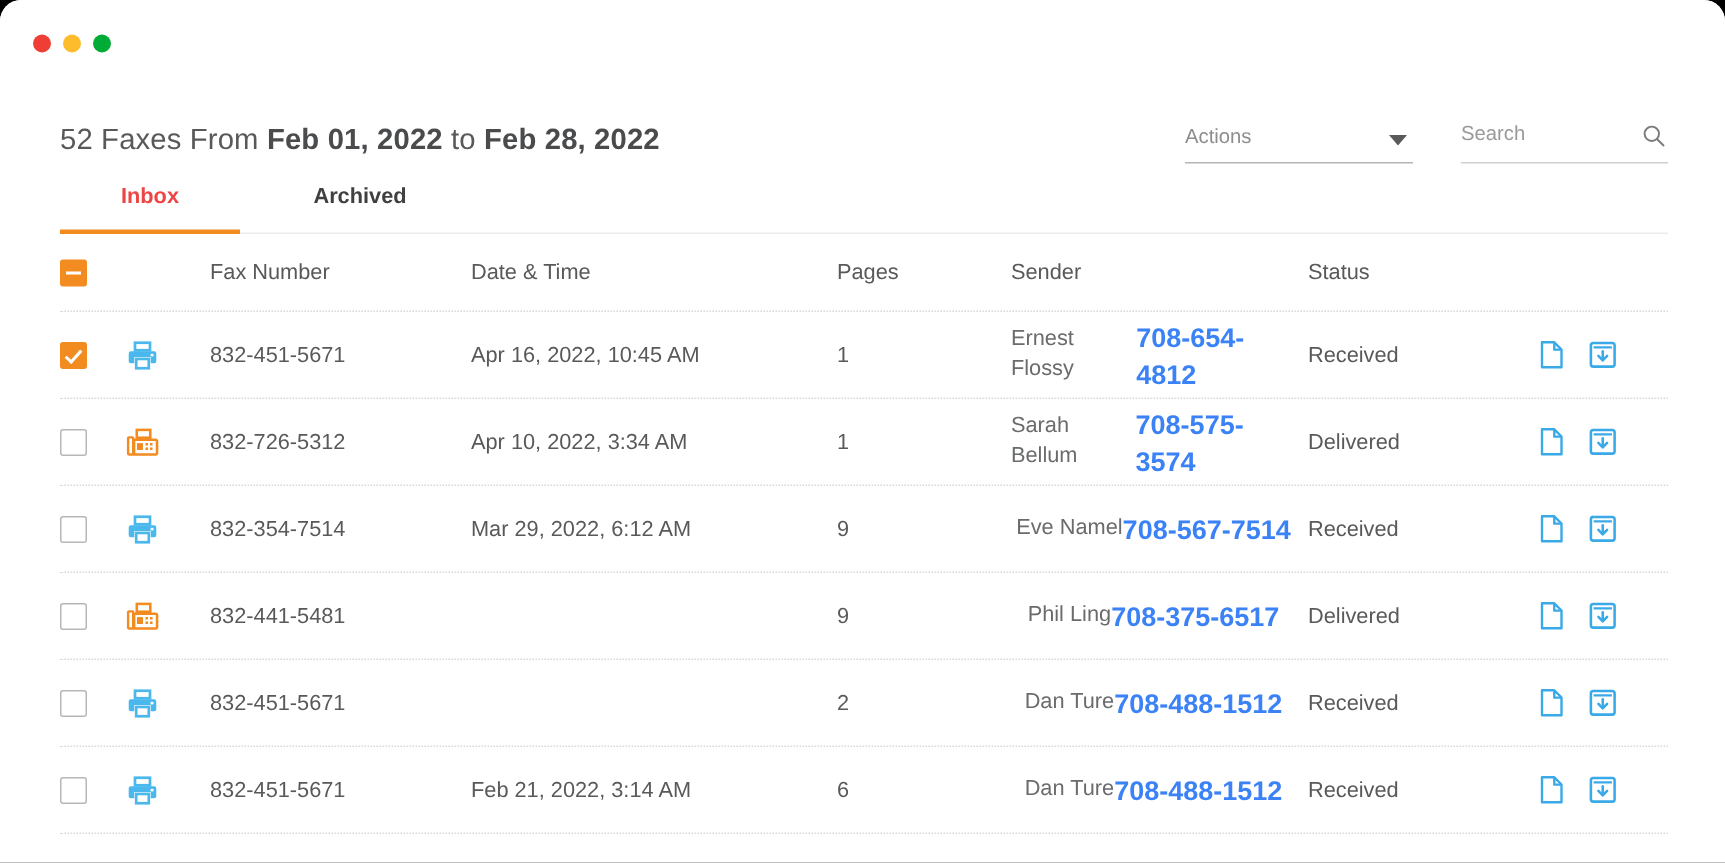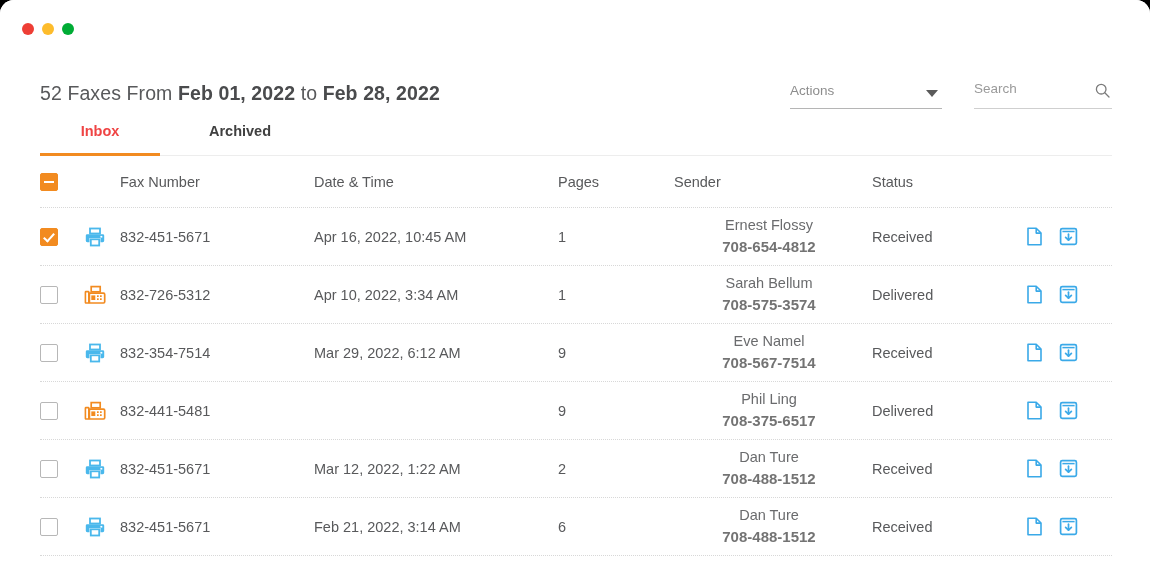"Fax Number" .c-fax { left: 80px -> 100px }
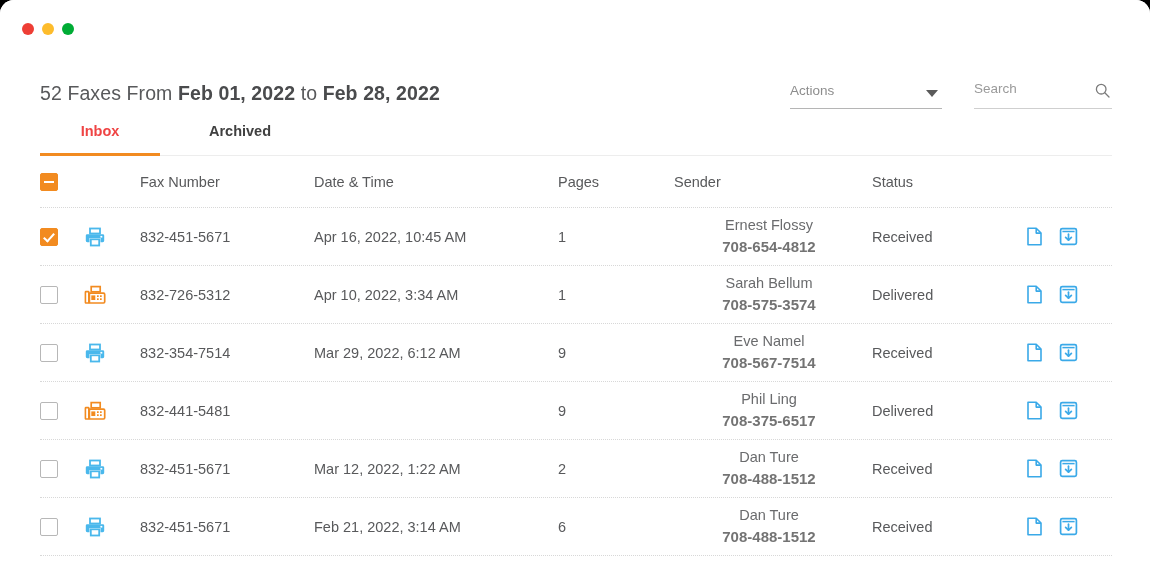"Ernest Flossy" .sender-wrap { flex-direction: column -> row }
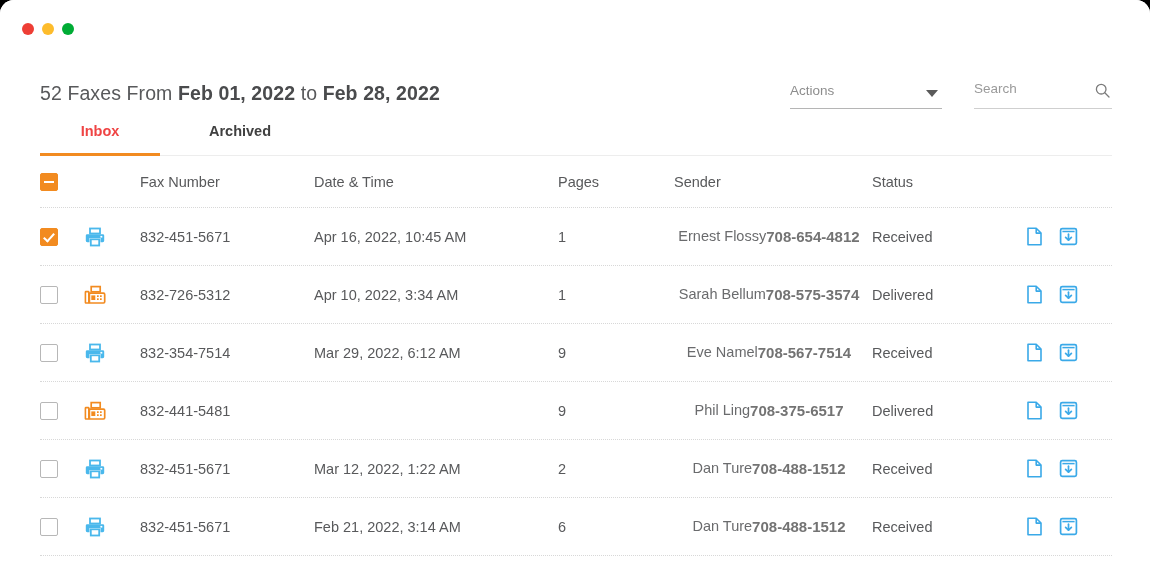"708-654-4812" .sender-phone { color: #737373 -> #3b82f6; font-size: 15px -> 18px }
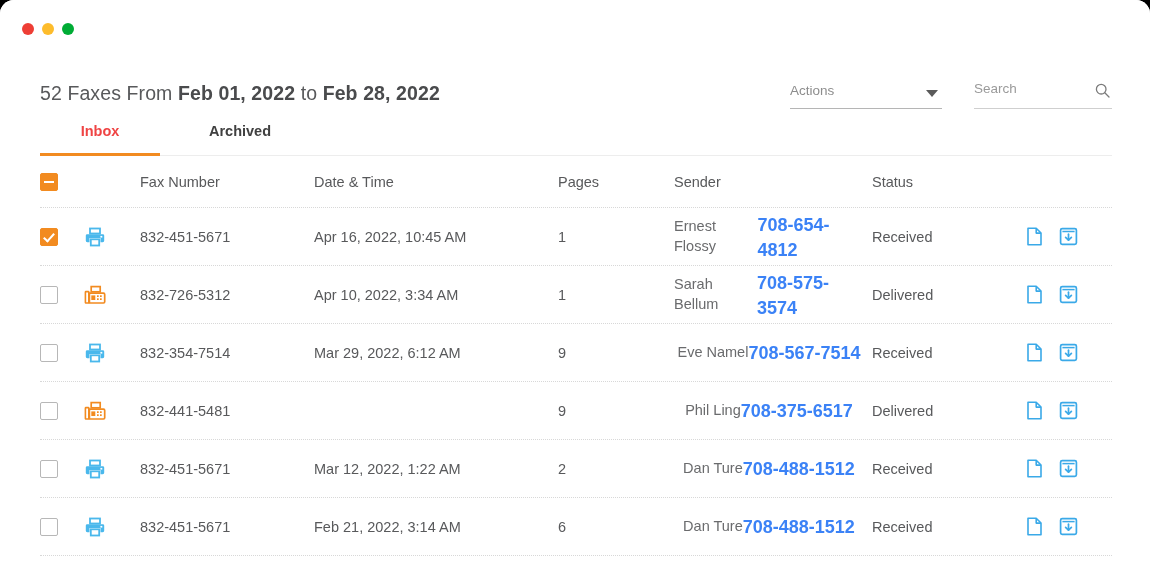"Mar 12, 2022, 1:22 AM" div.cell { html: <div>Mar 12, 2022, 1:22 AM</div> -> none }
